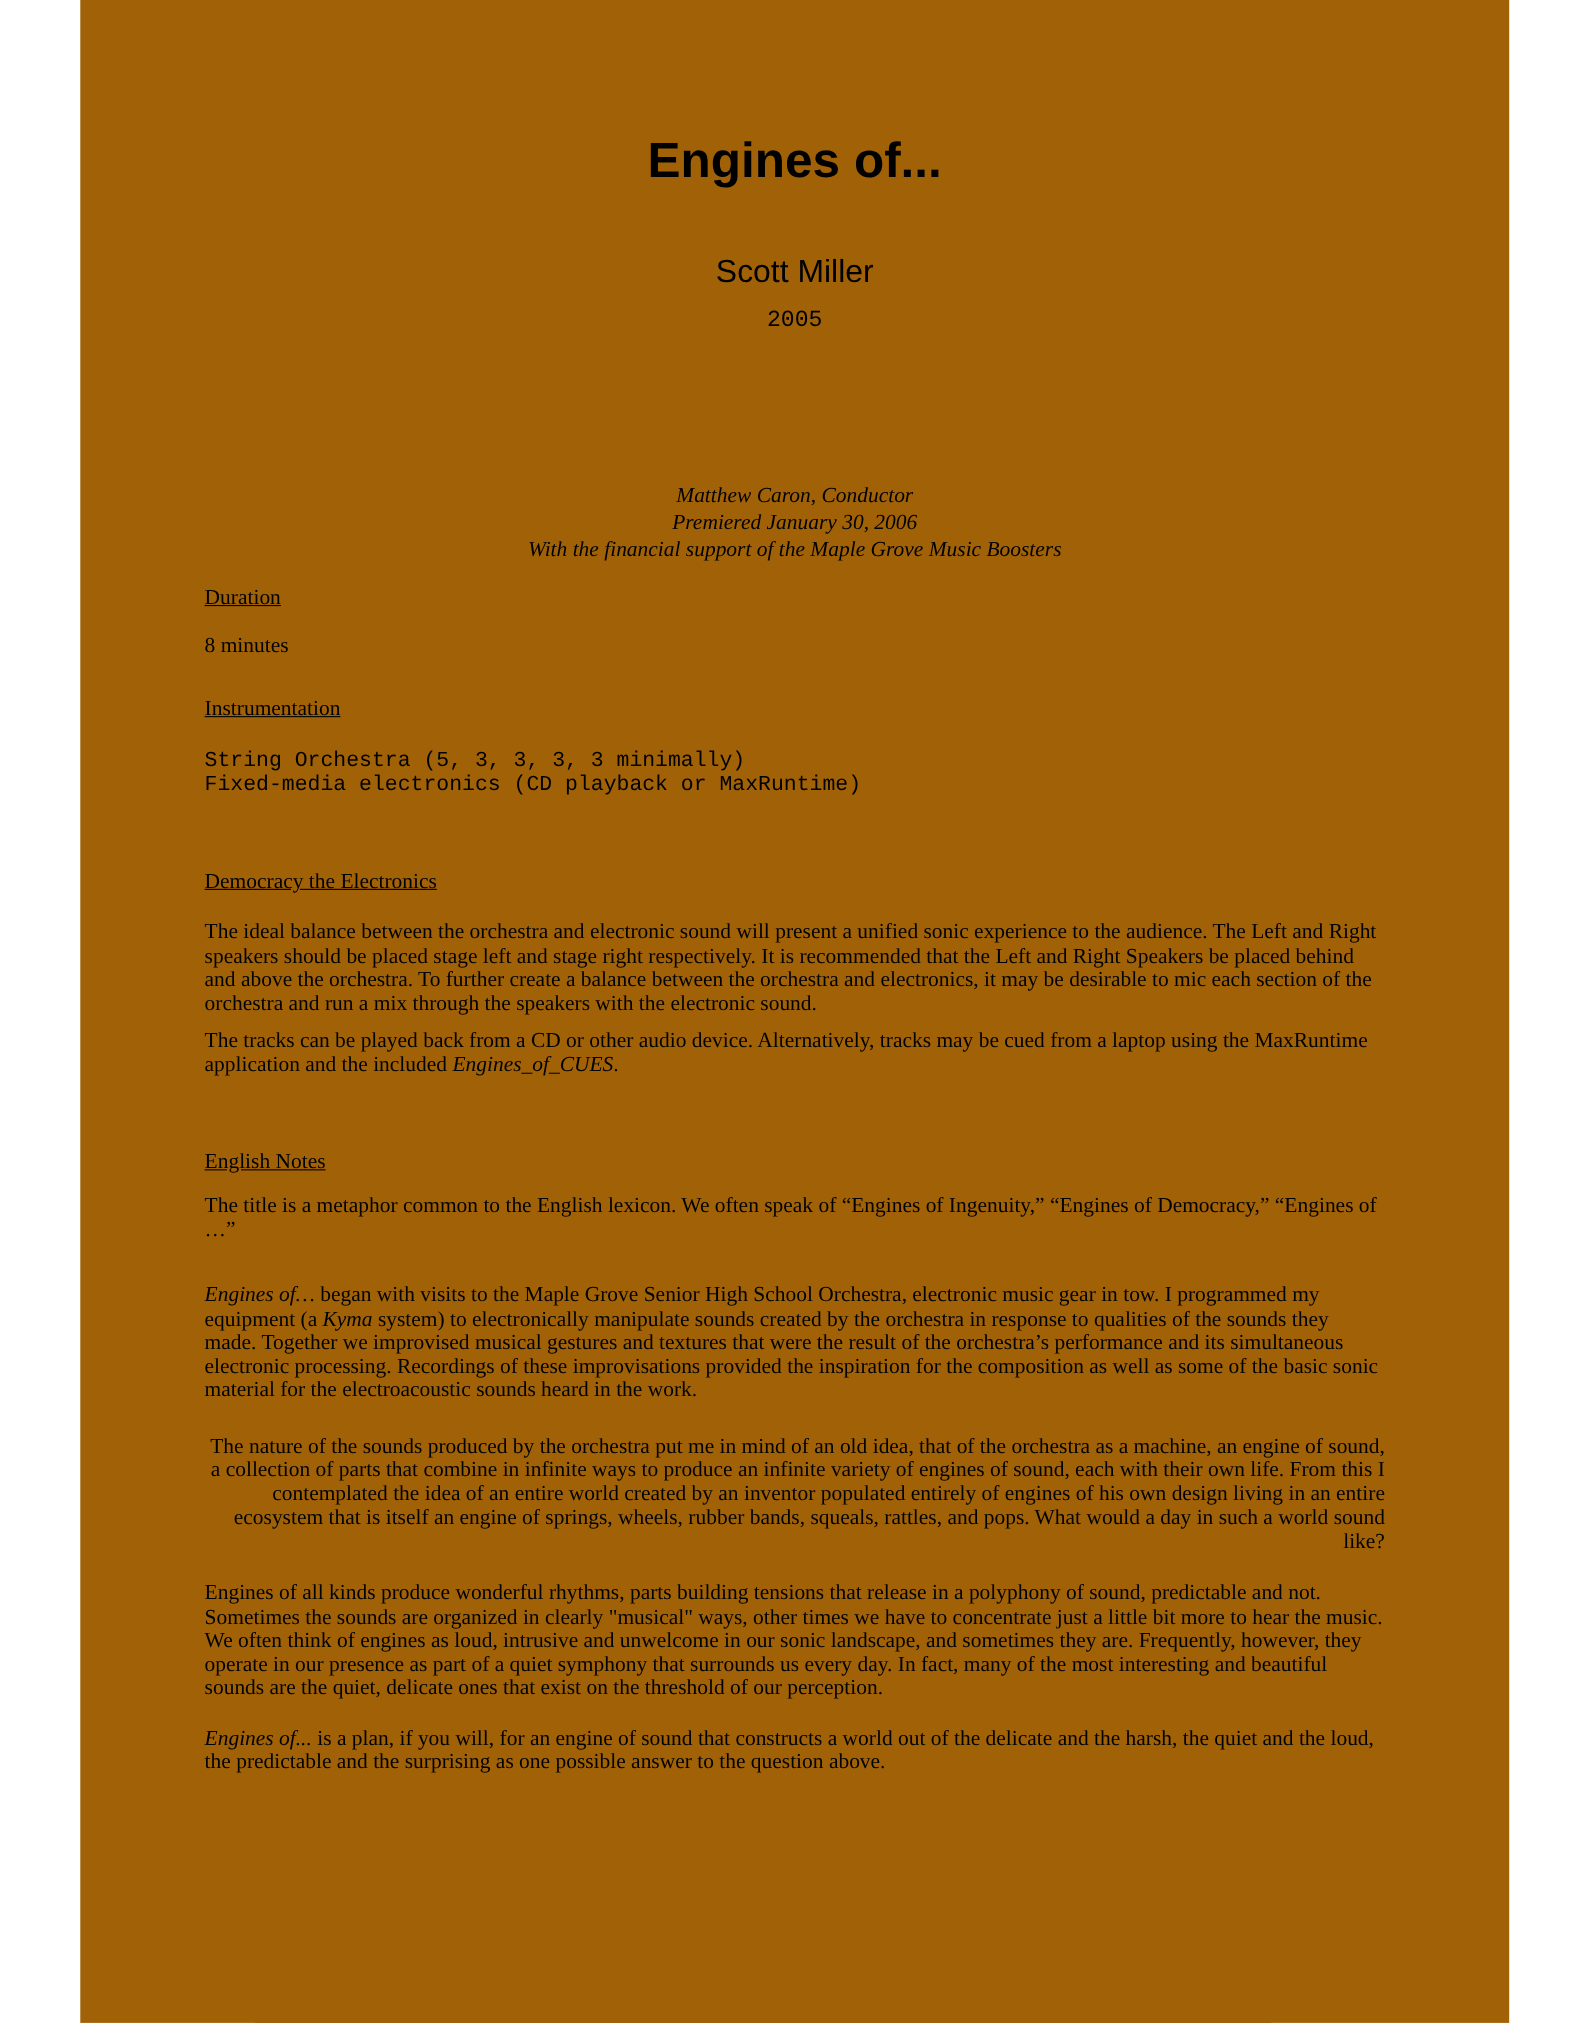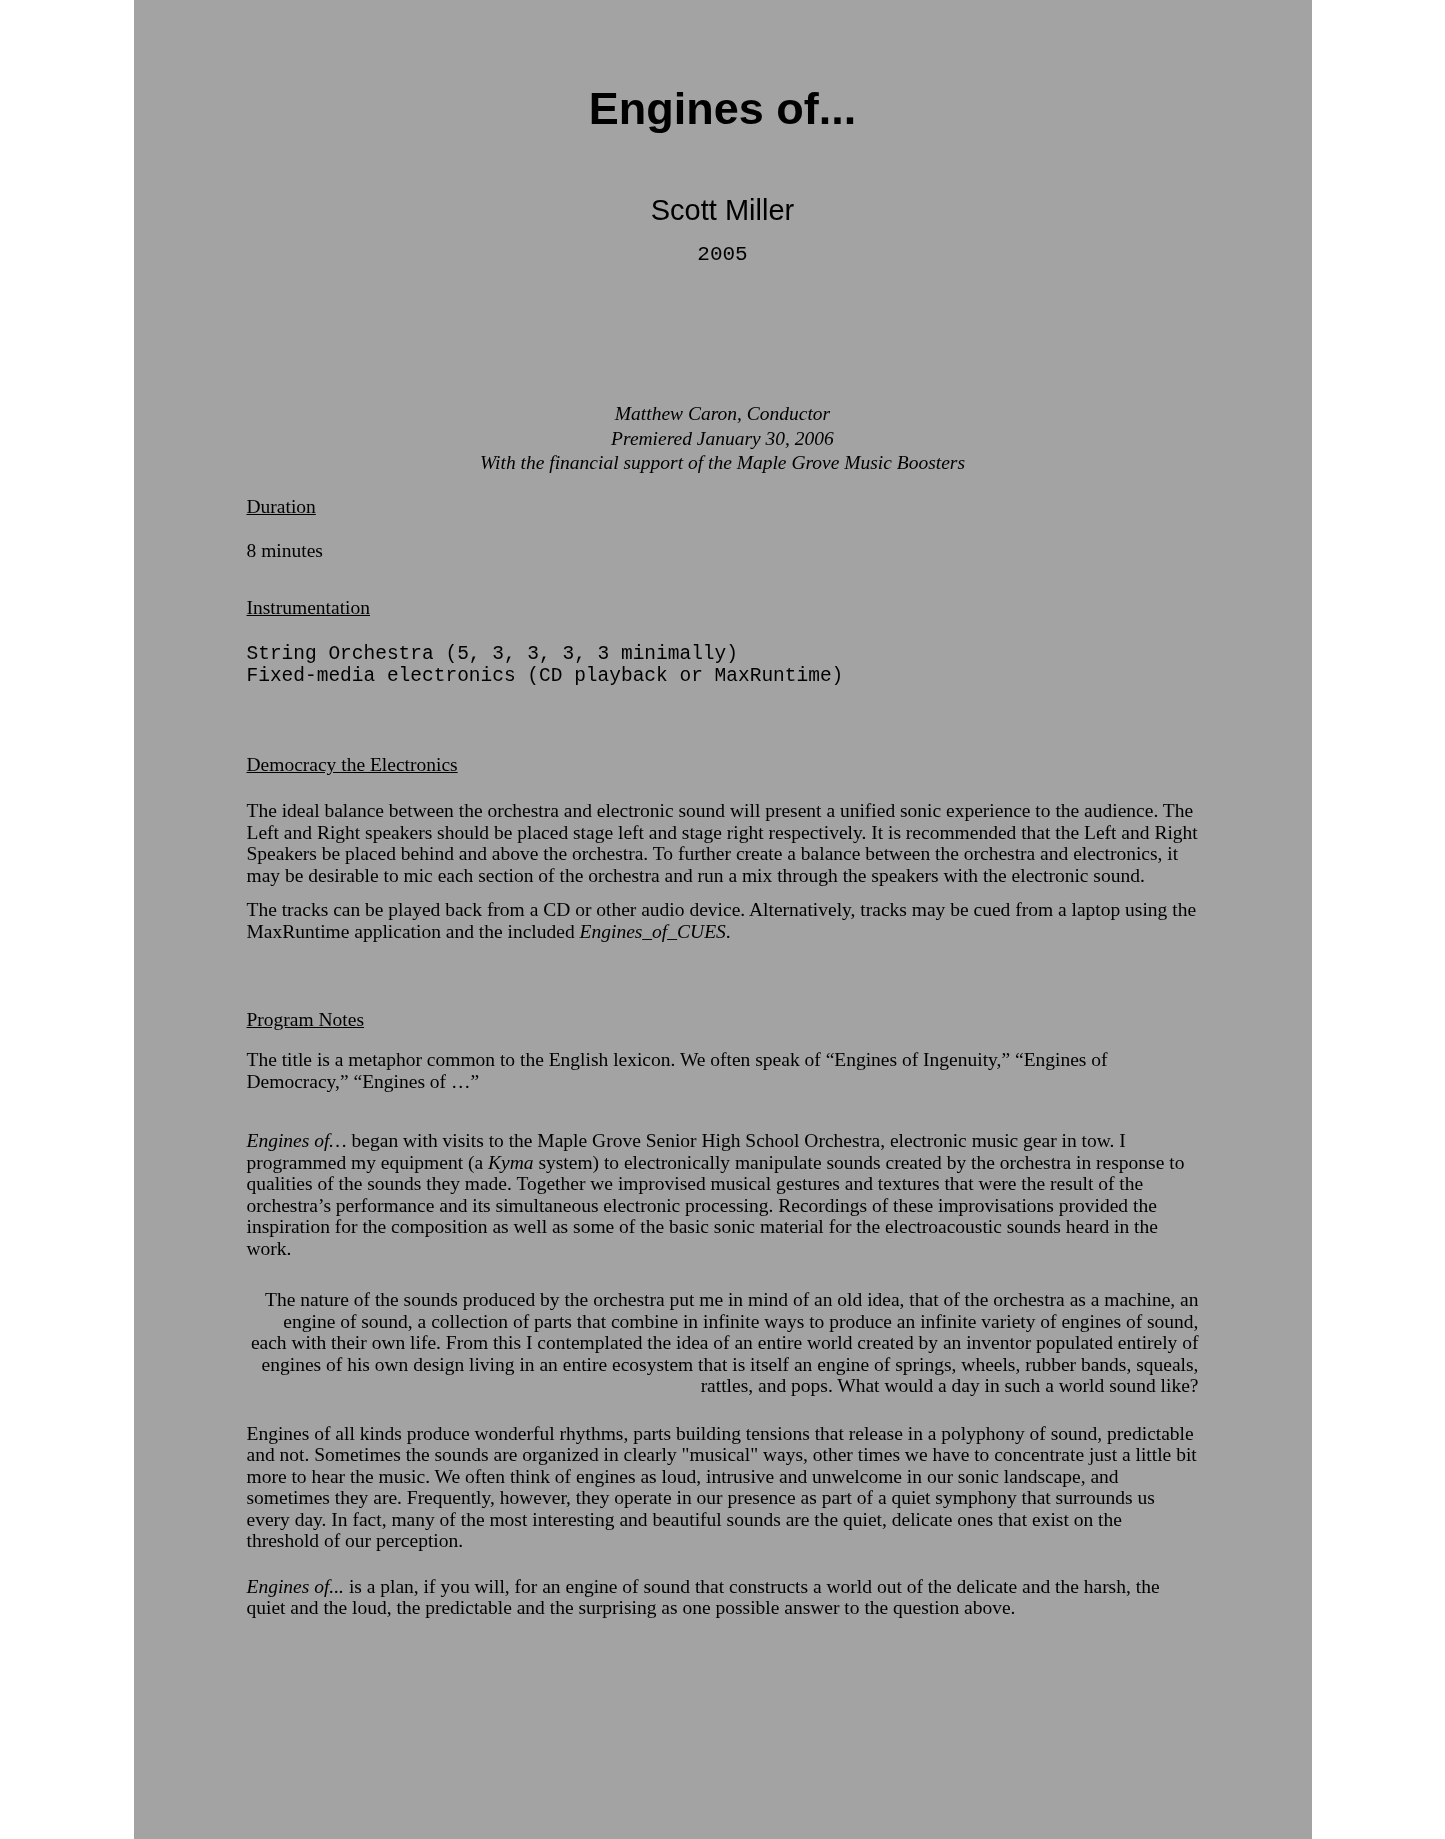"Engines of..." .page { background: #a3a3a3 -> #a16207; padding: 83px 113px 0 113px -> 120px 113px 0 113px; width: 1178px -> 1299px }
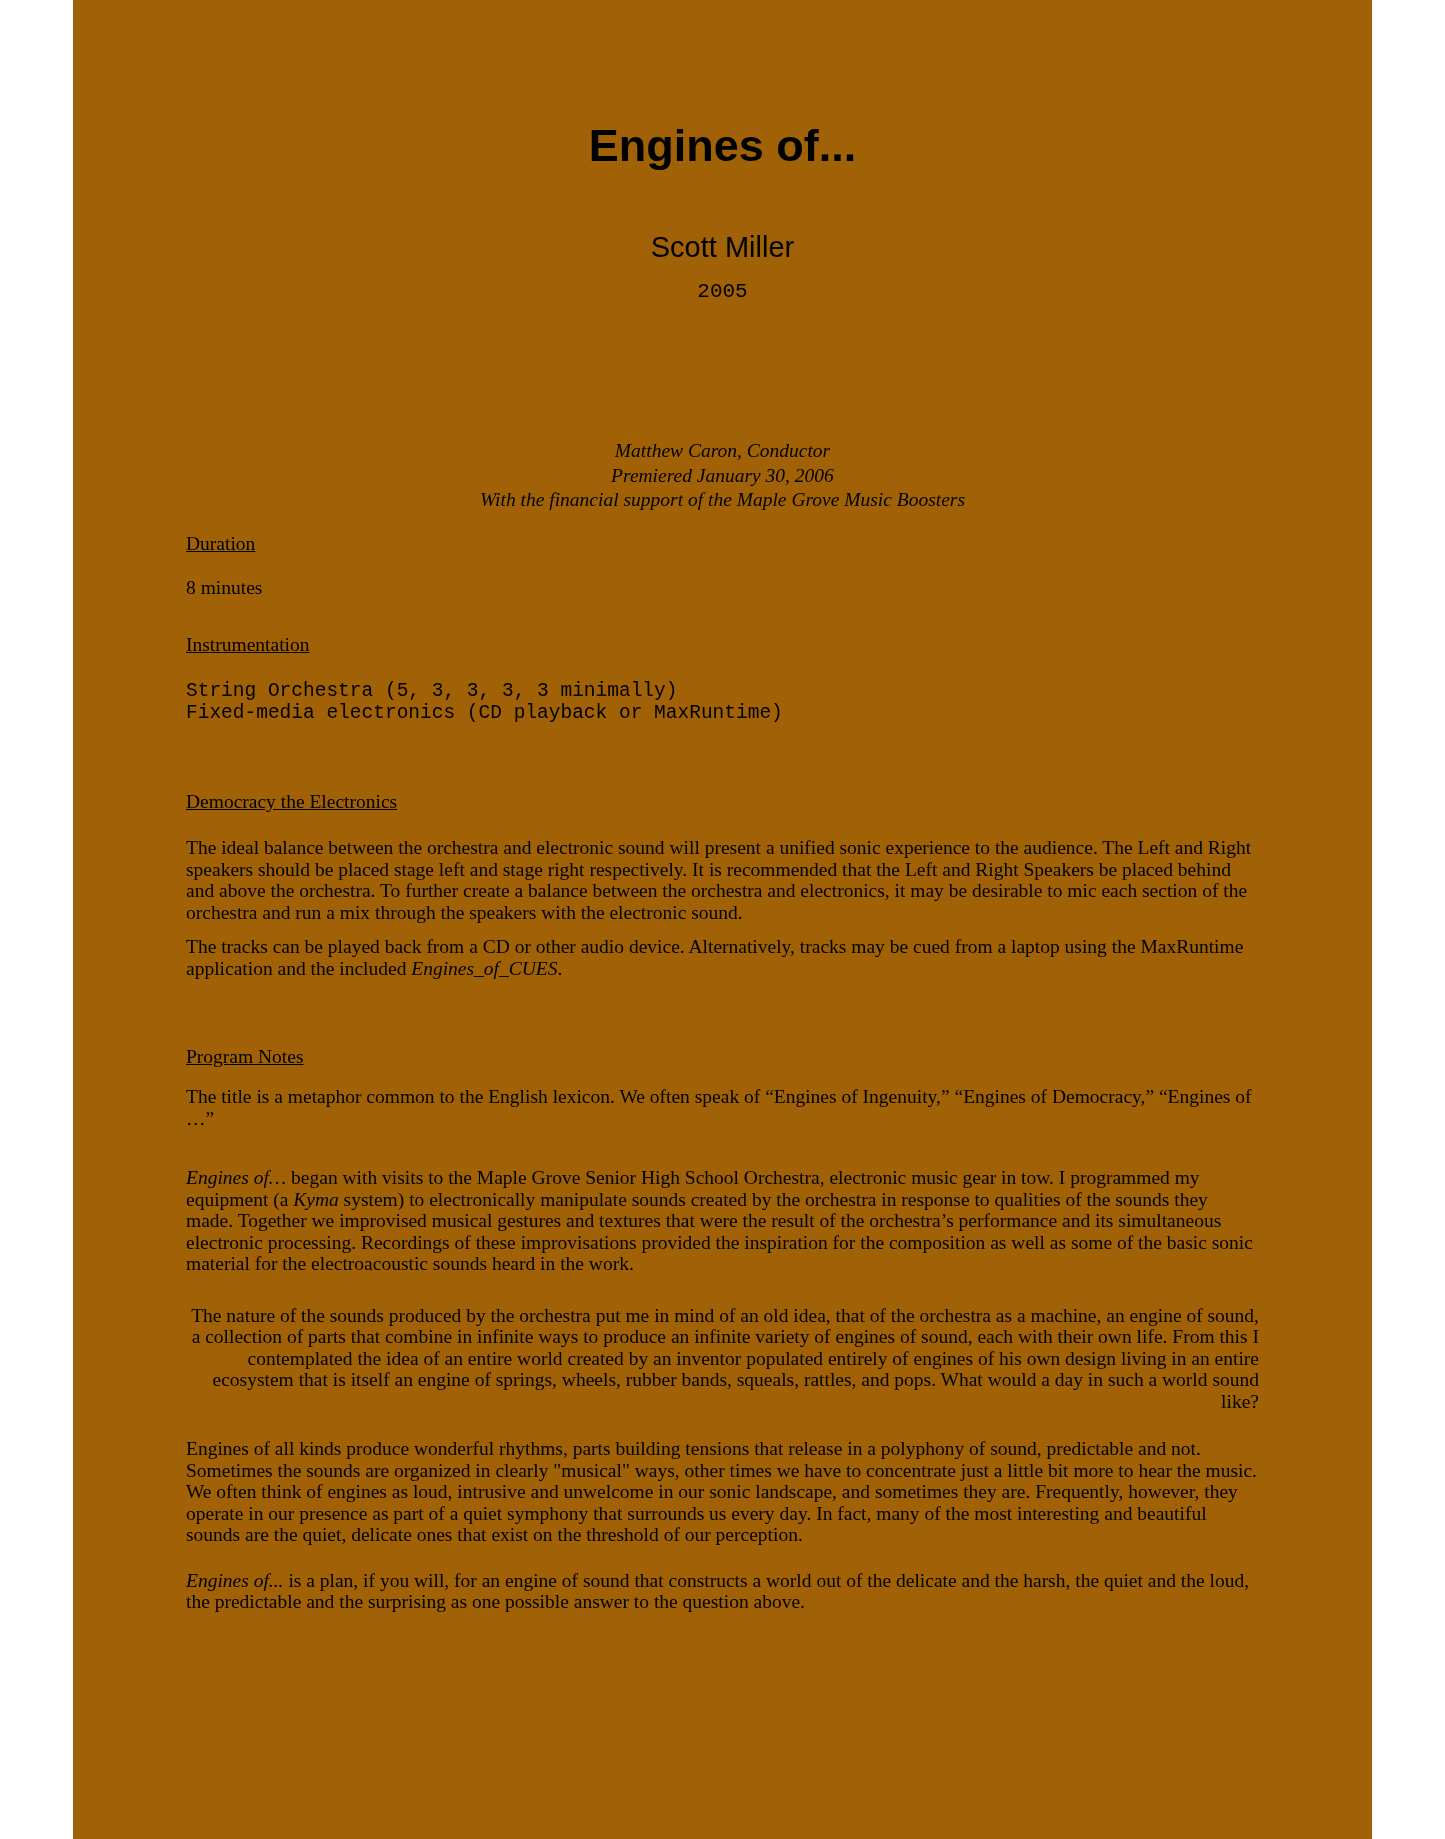"Program Notes" h2.heading { text: Program -> English }
